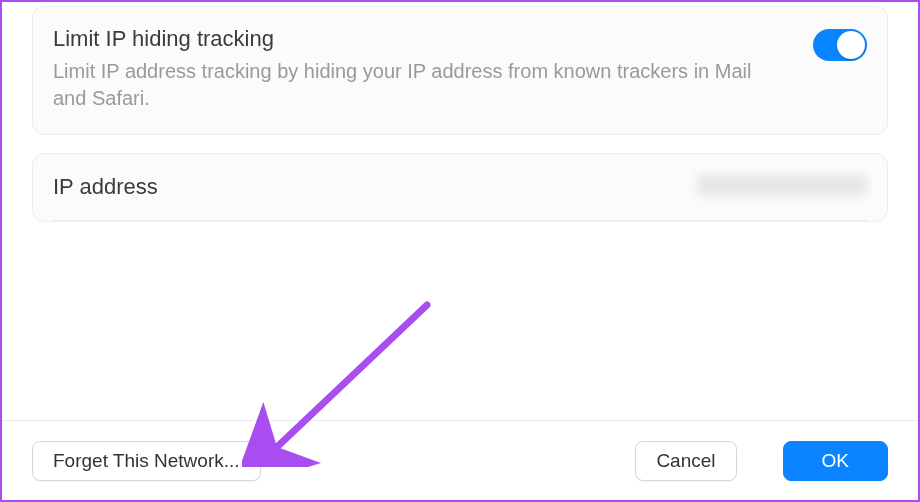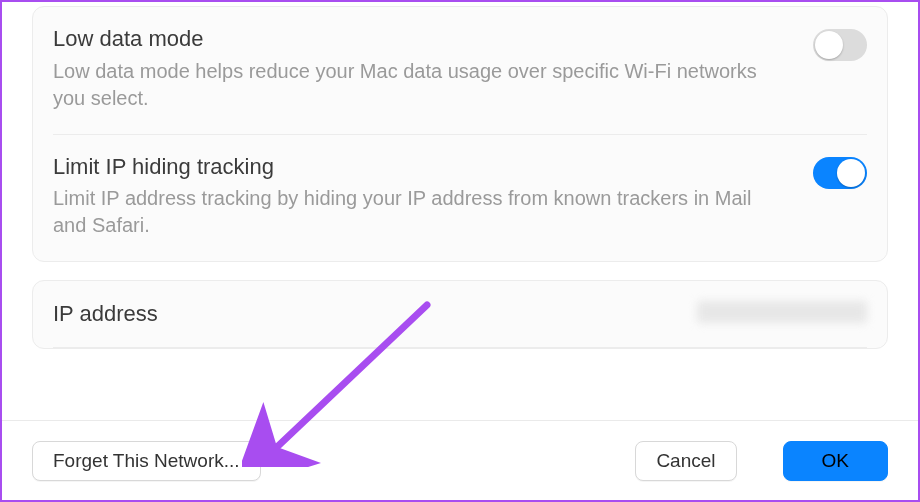"Low data mode" div.row { html: <div> <div> <div>Low data mode</div> <div>Low data mode helps reduce your Mac data usage over specific Wi-Fi networks you select.</div> </div> <div> <div></div> </div> </div> -> none }
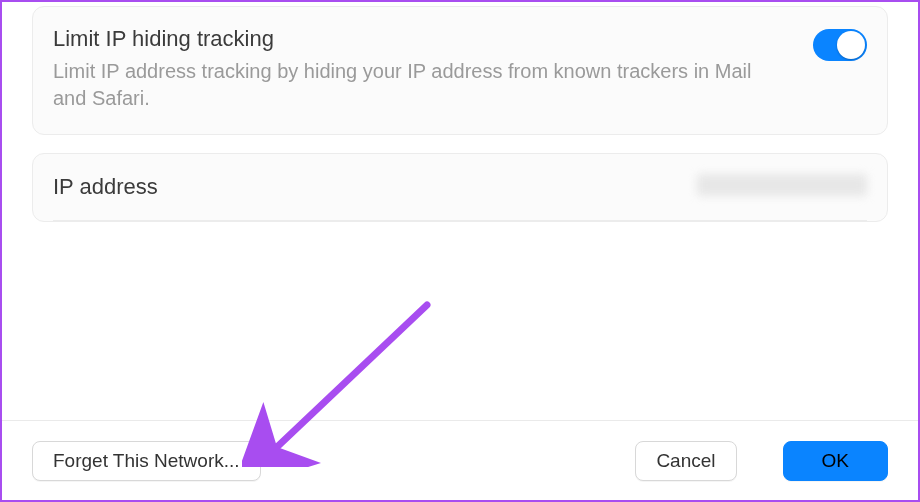"OK" .btn.primary { color: #000000 -> #ffffff }
